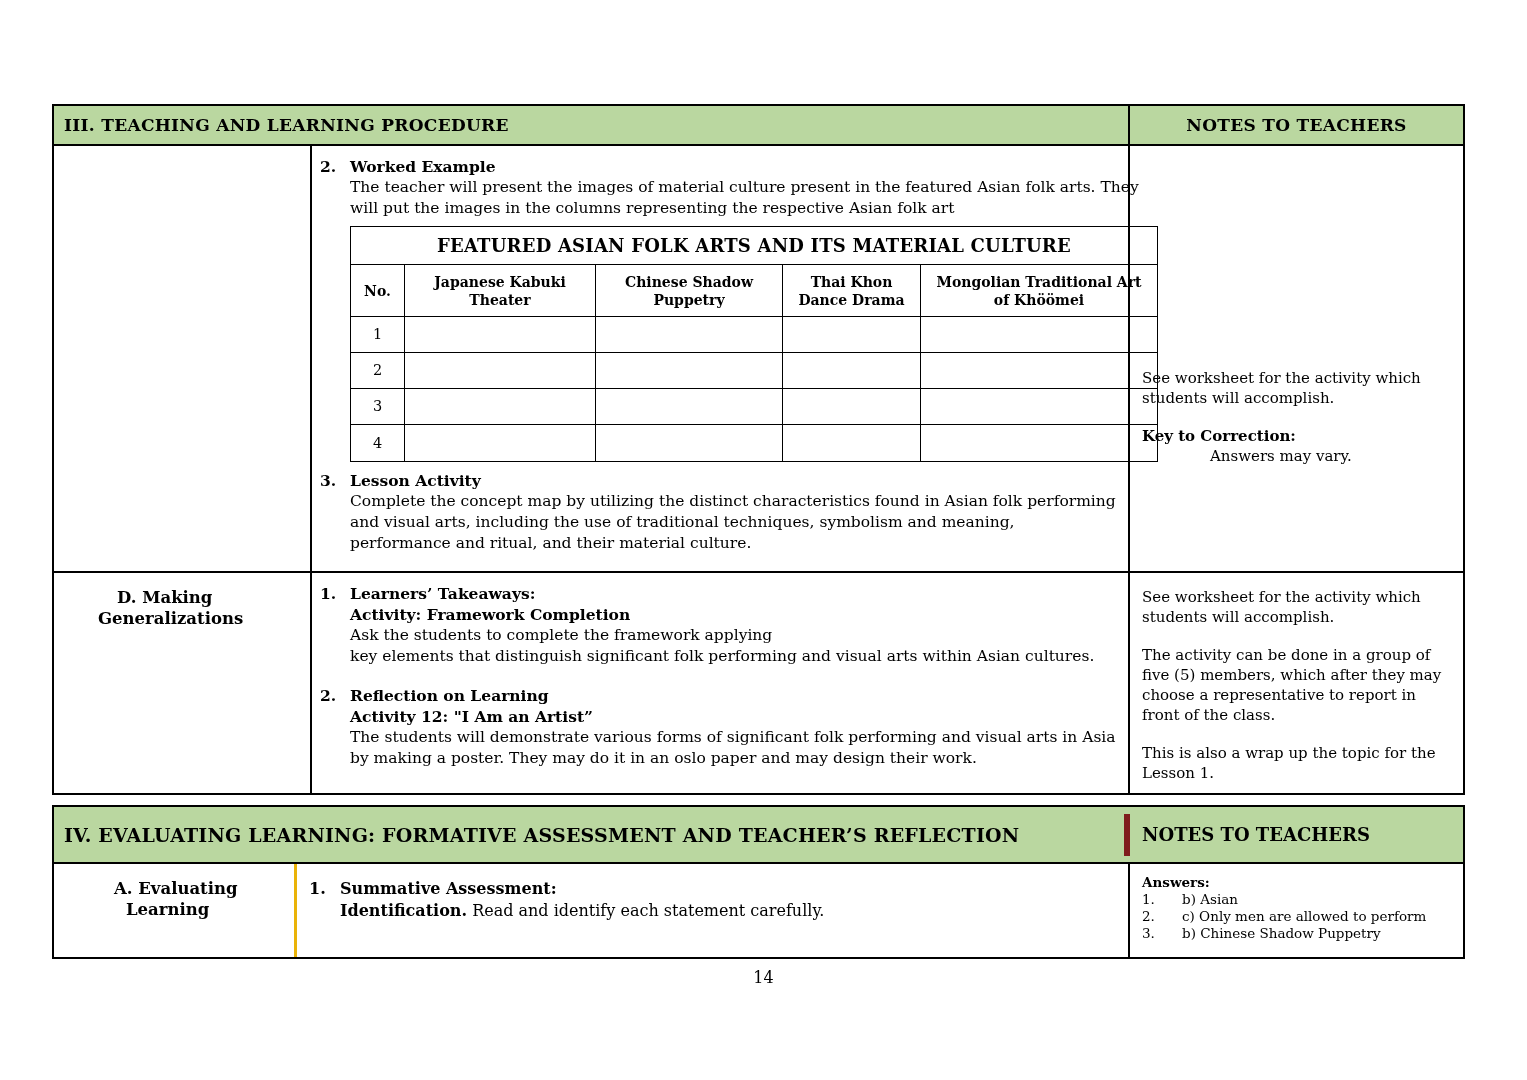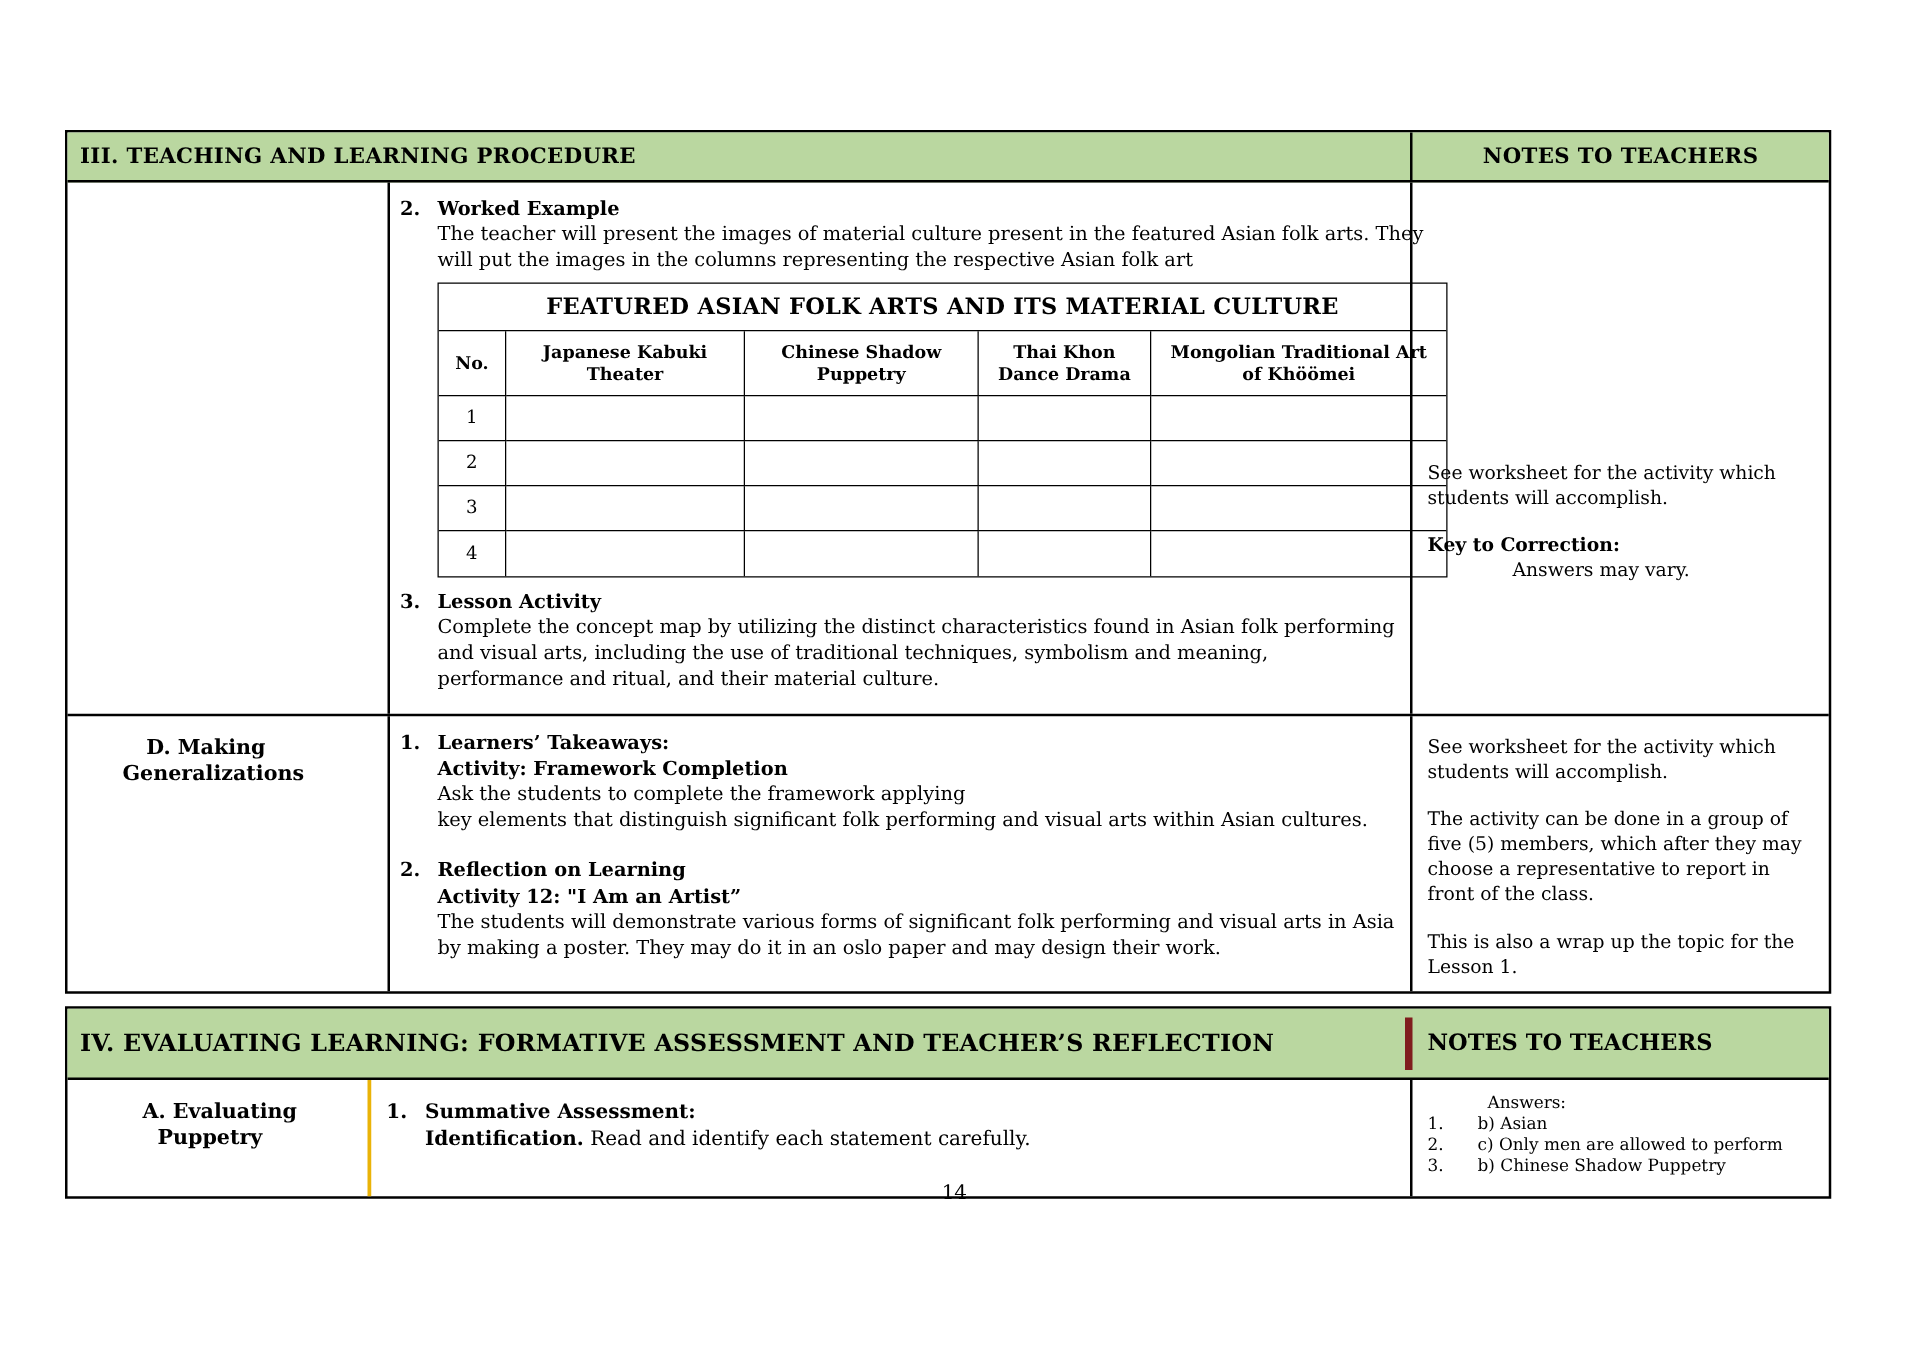"Answers:" .notes-small .ans-title { font-weight: normal -> bold; margin-left: 48px -> none }
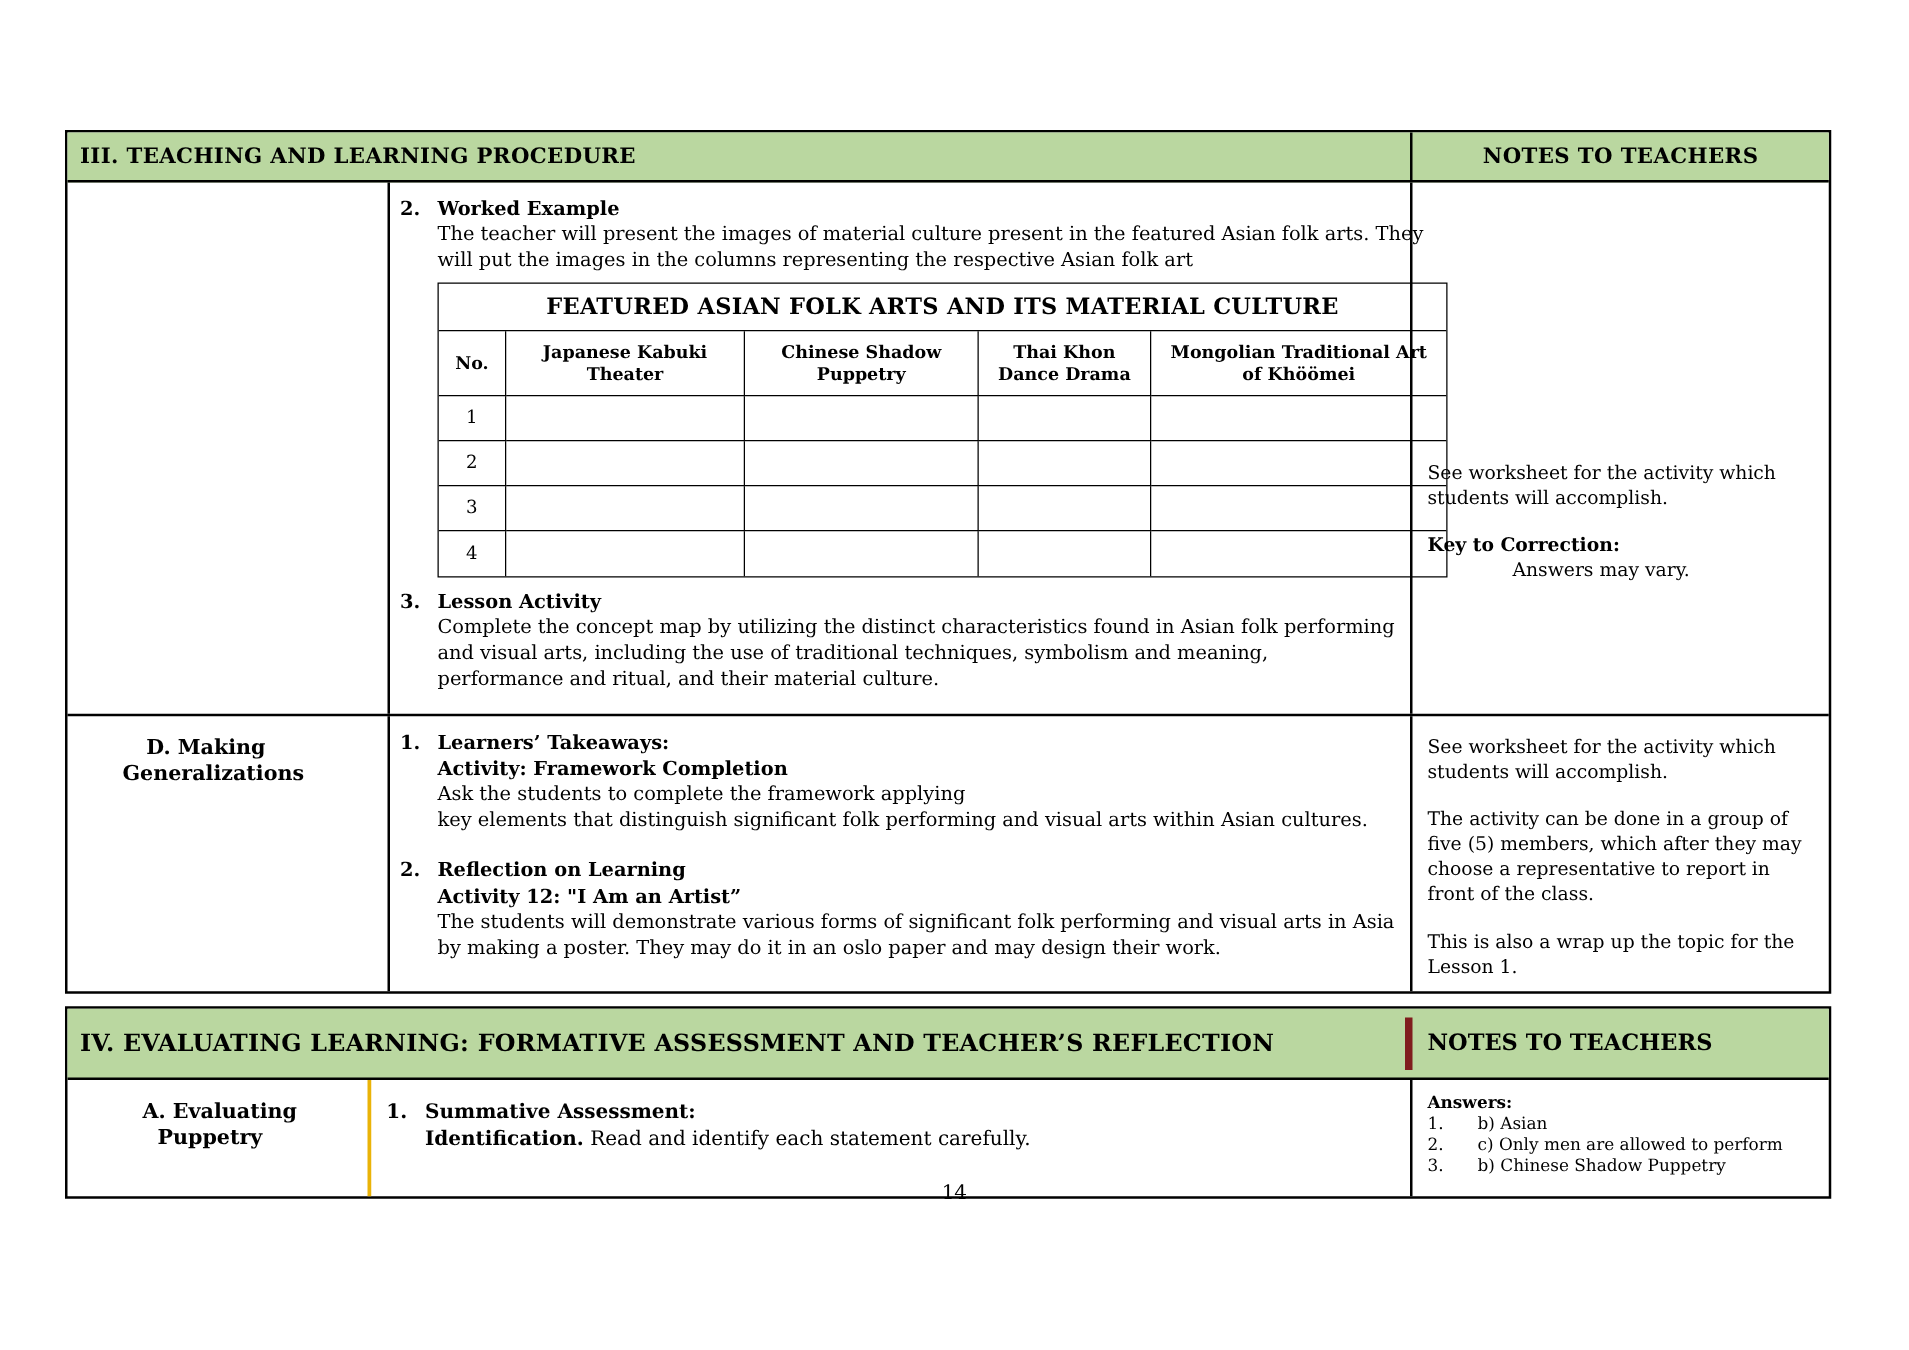"Puppetry" div.l2 { text: Puppetry -> Learning }
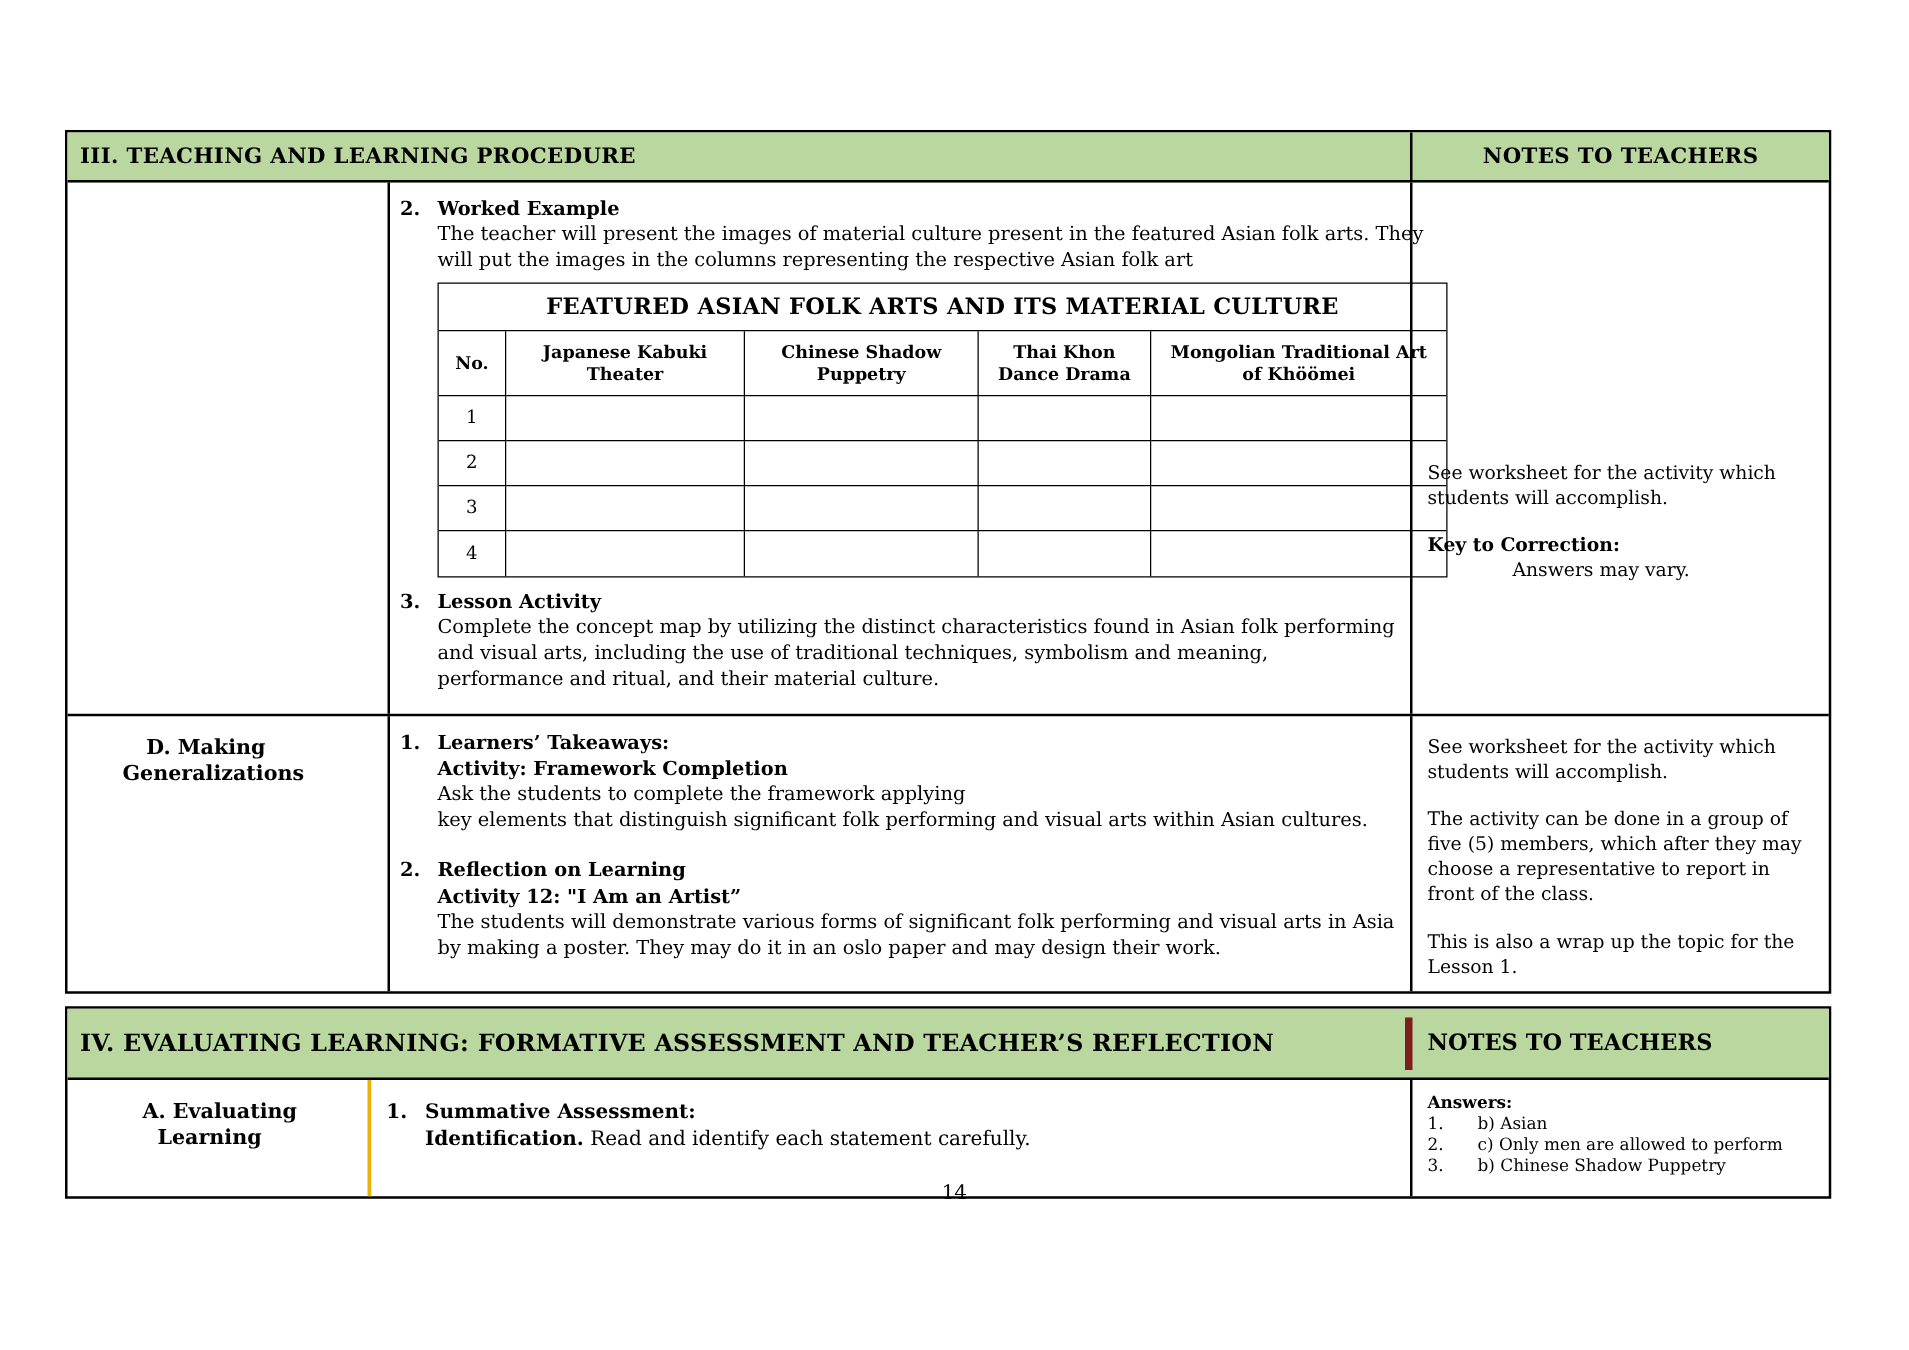"14" .page-number { top: 944px -> 968px }
